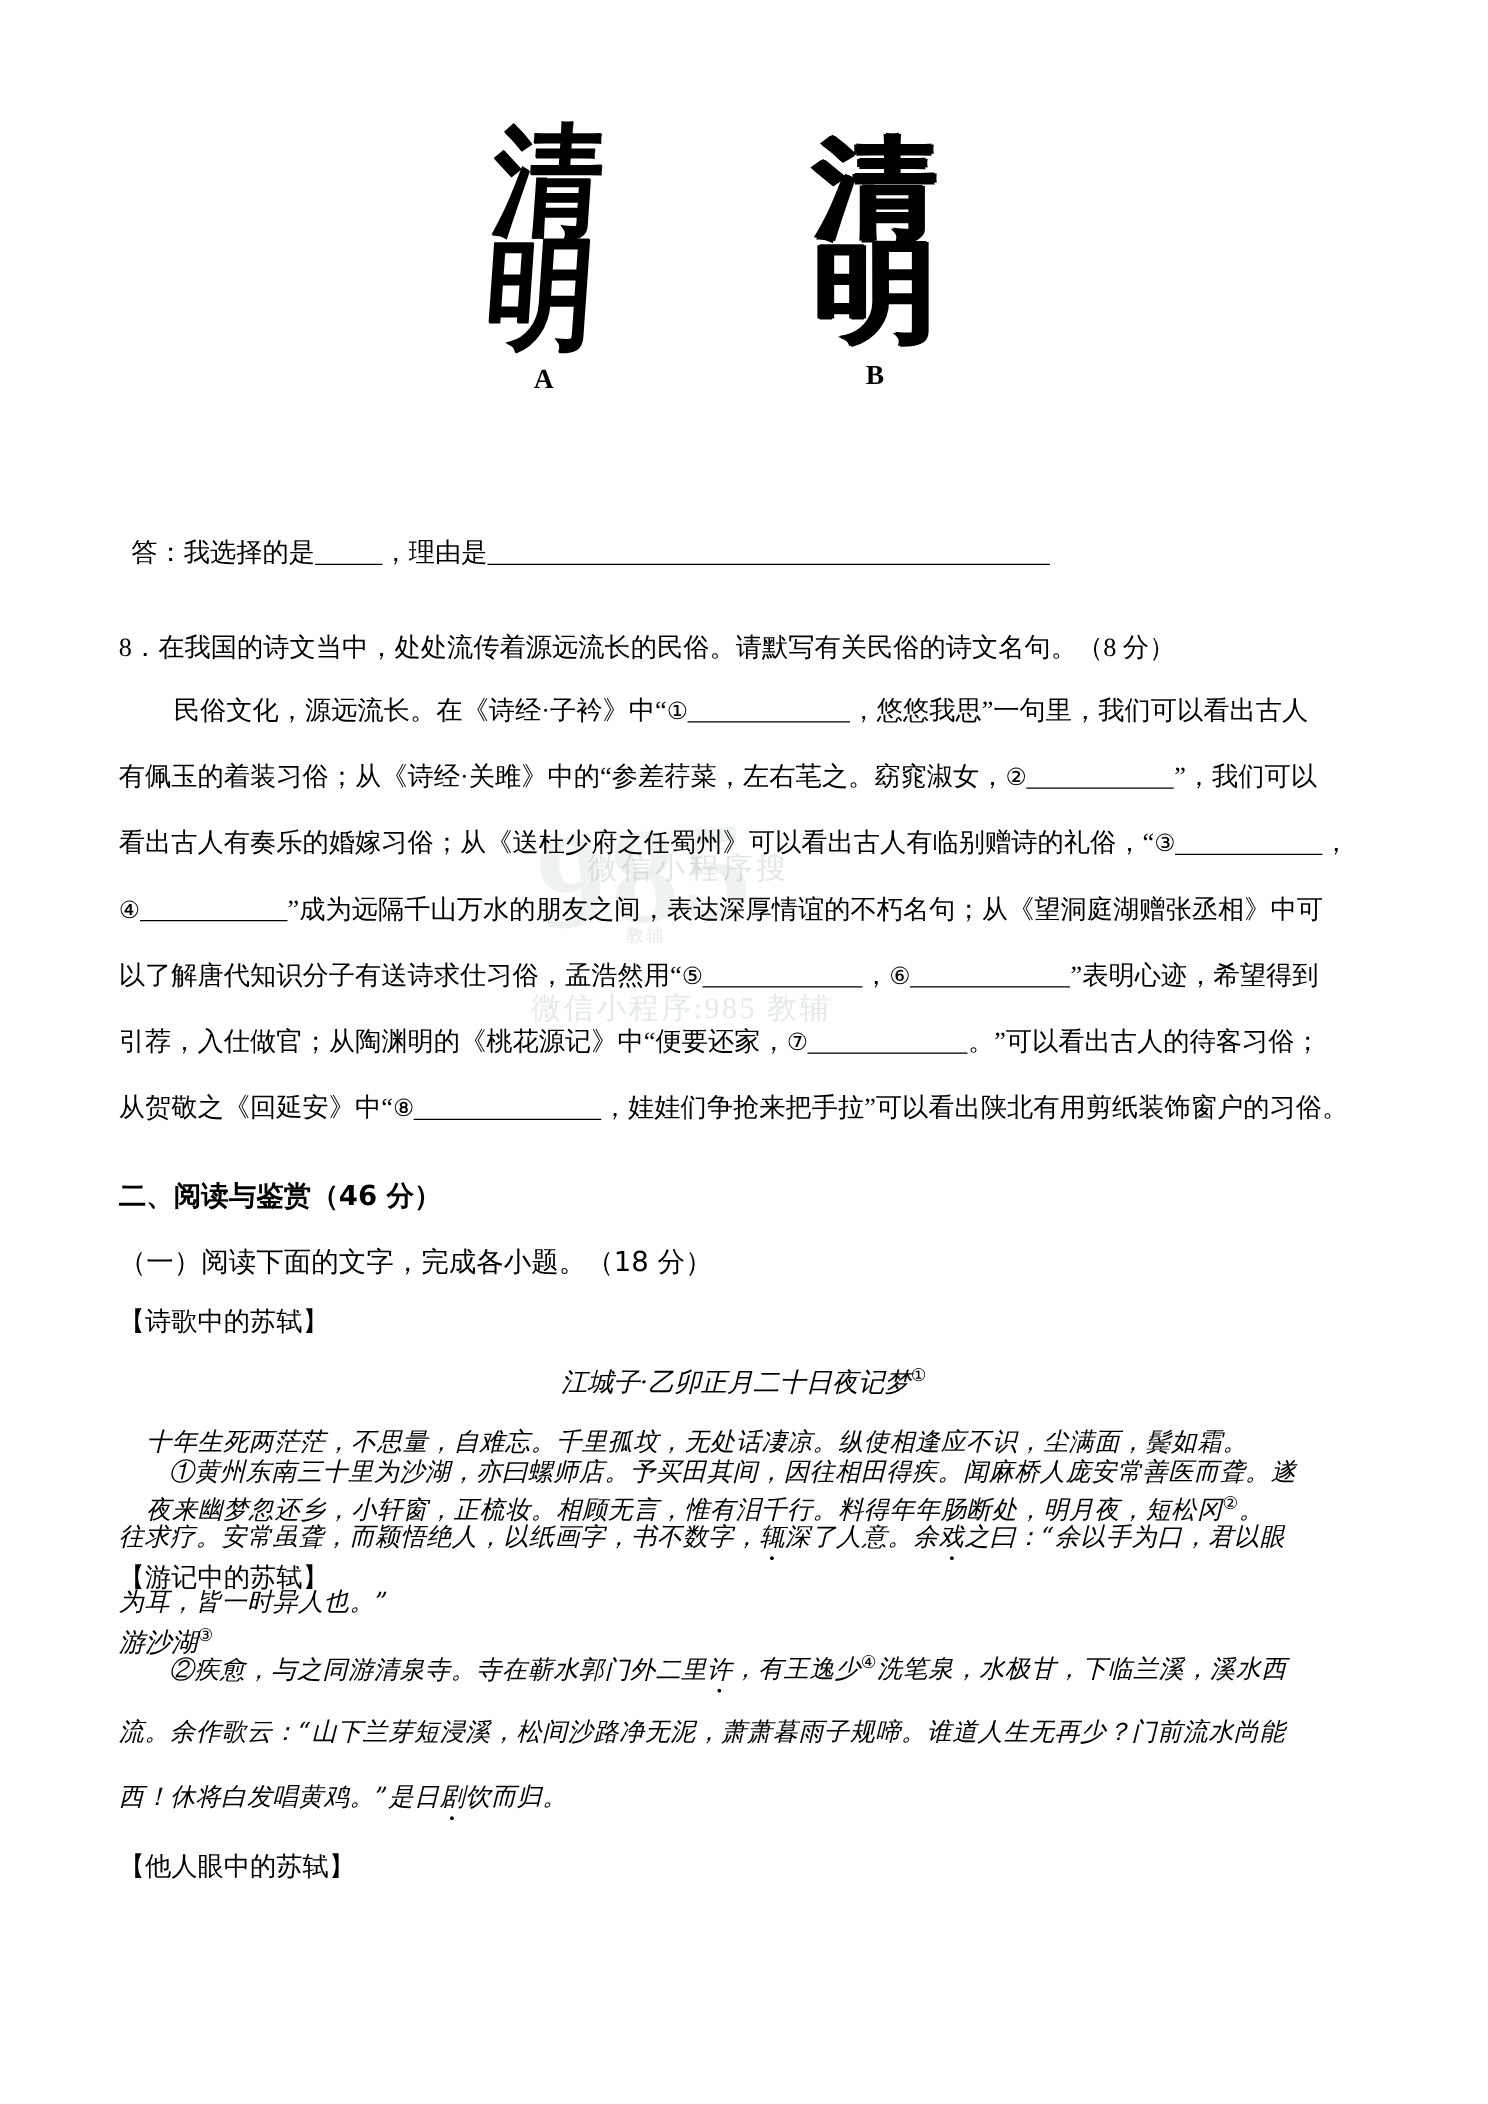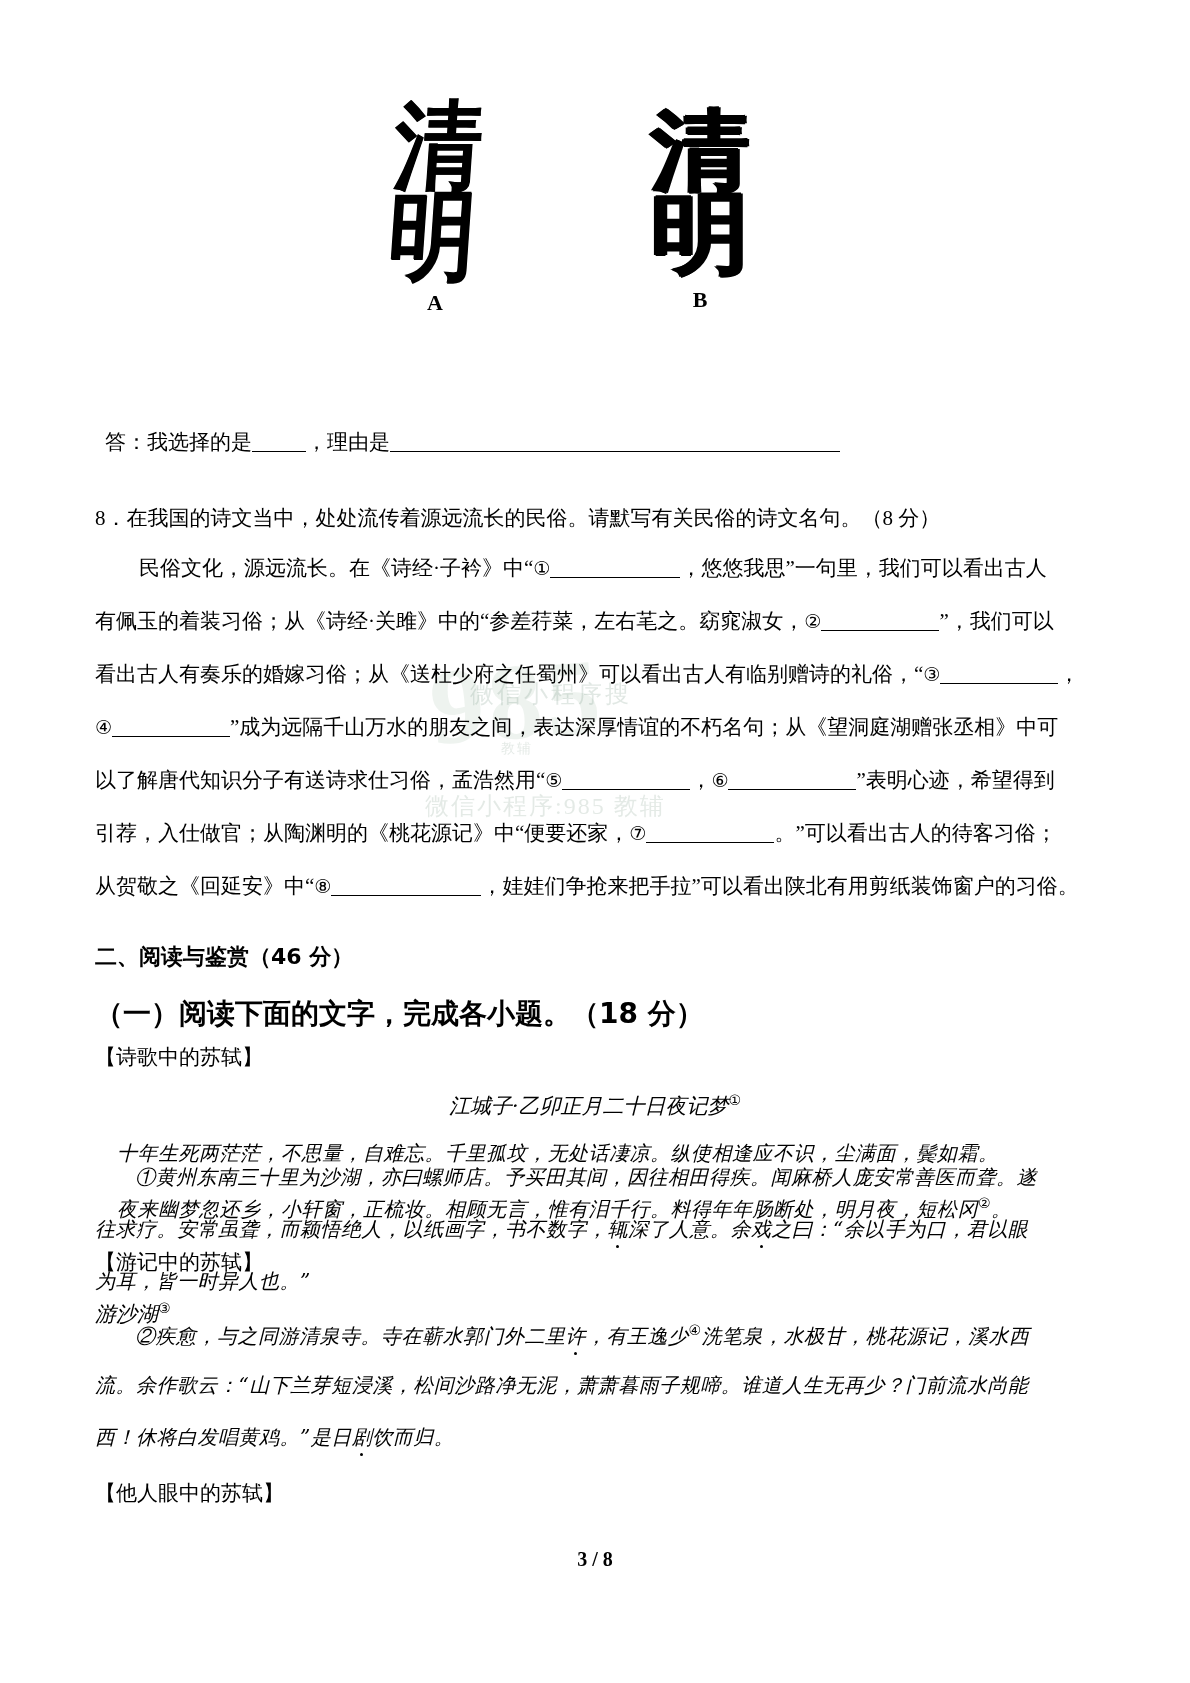"（一）阅读下面的文字，完成各小题。（18 分）" .sub-head { font-size: 28px -> 22px; font-weight: bold -> normal }
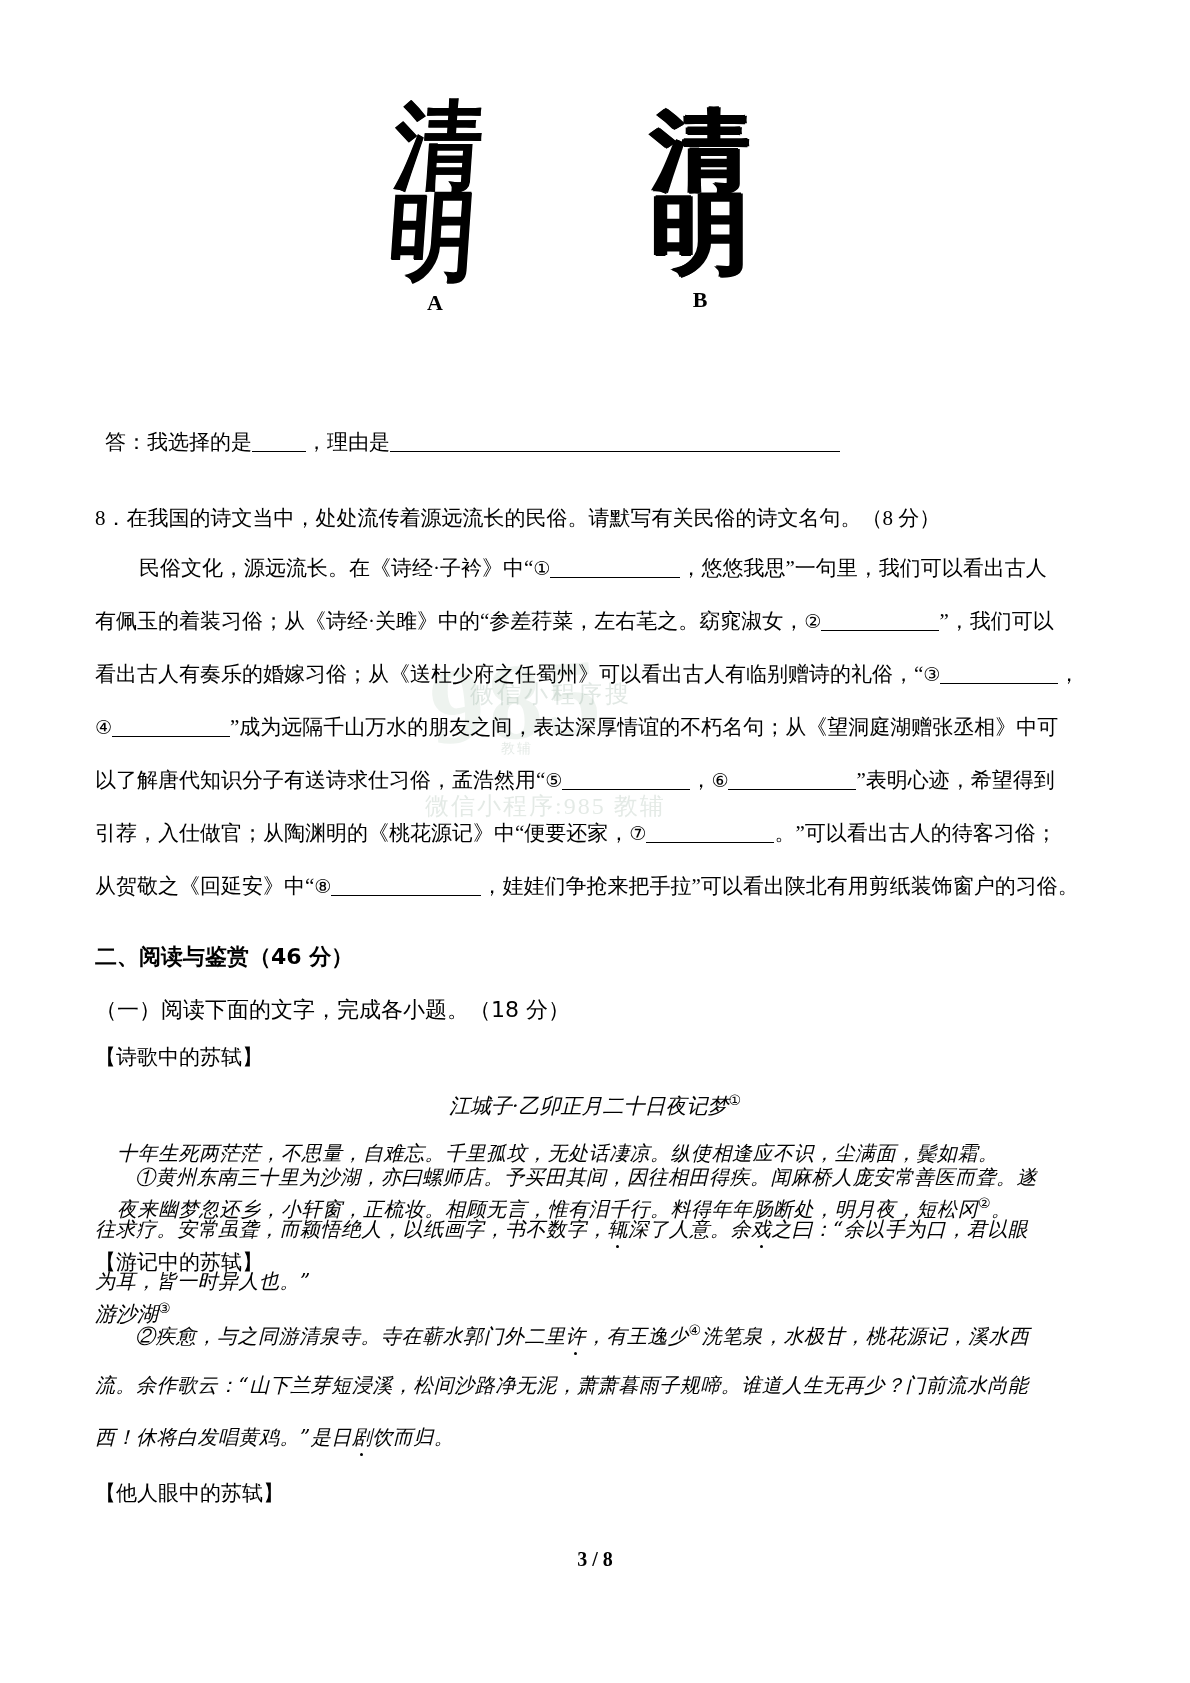"洗笔泉，水极甘，桃花源记，溪水西" span { text: 桃花源记 -> 下临兰溪 }
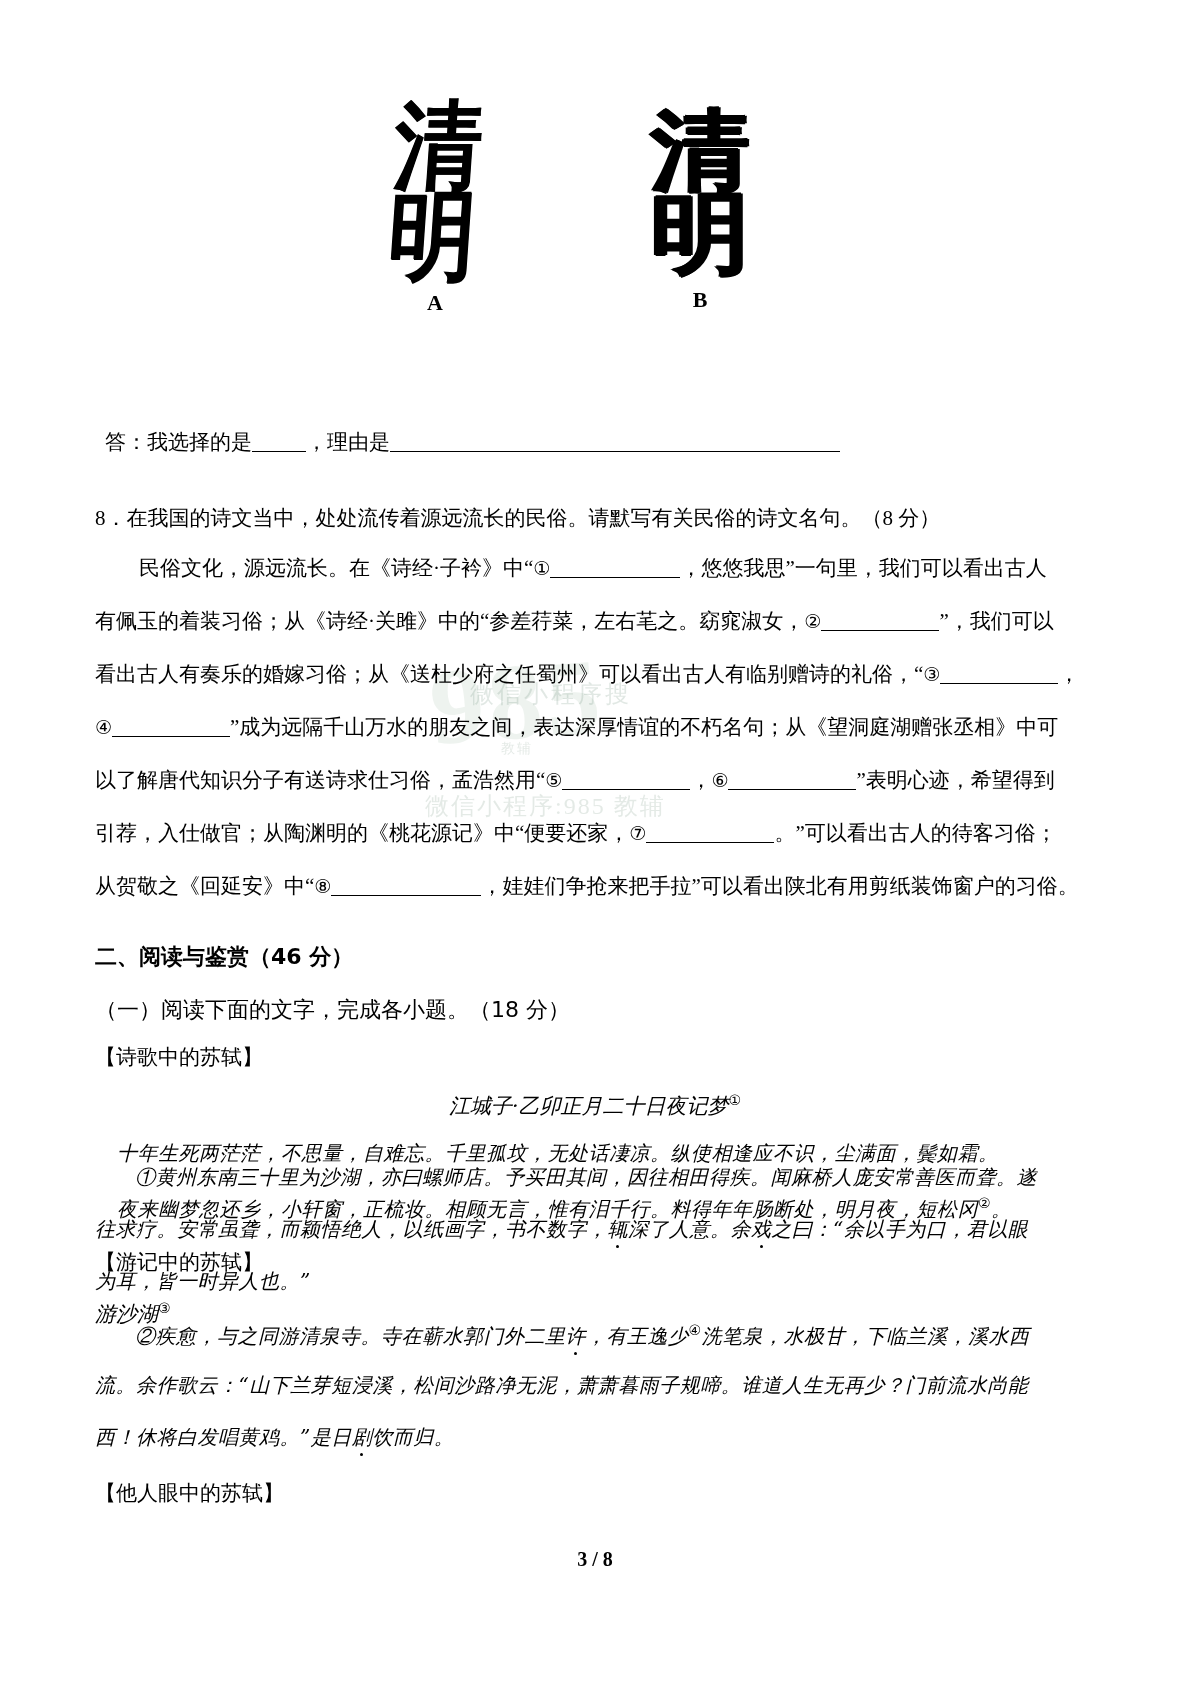"3 / 8" div.footer { html: <div>3 / 8</div> -> none }
